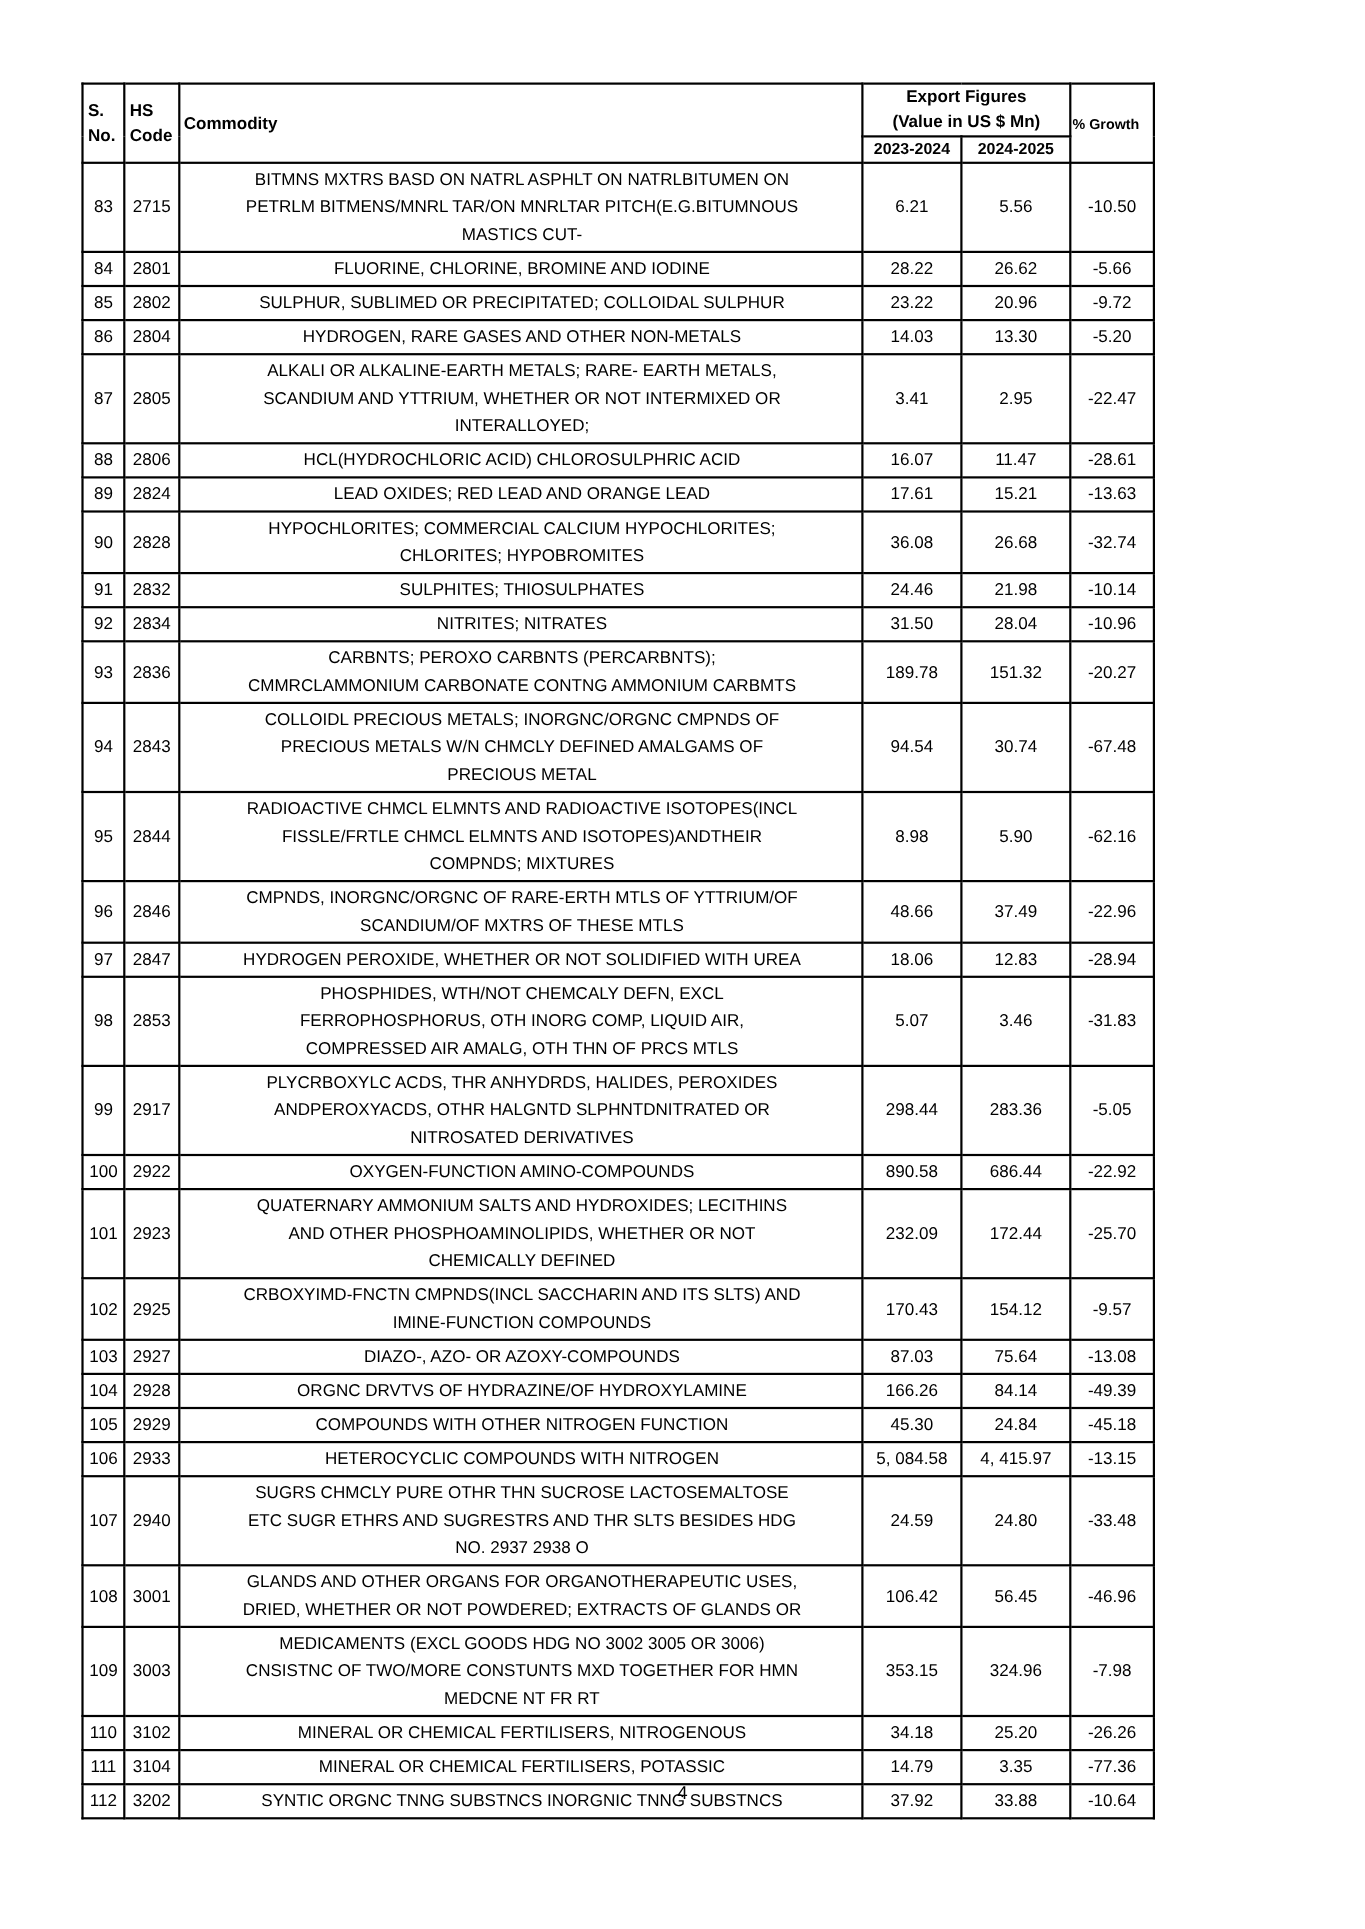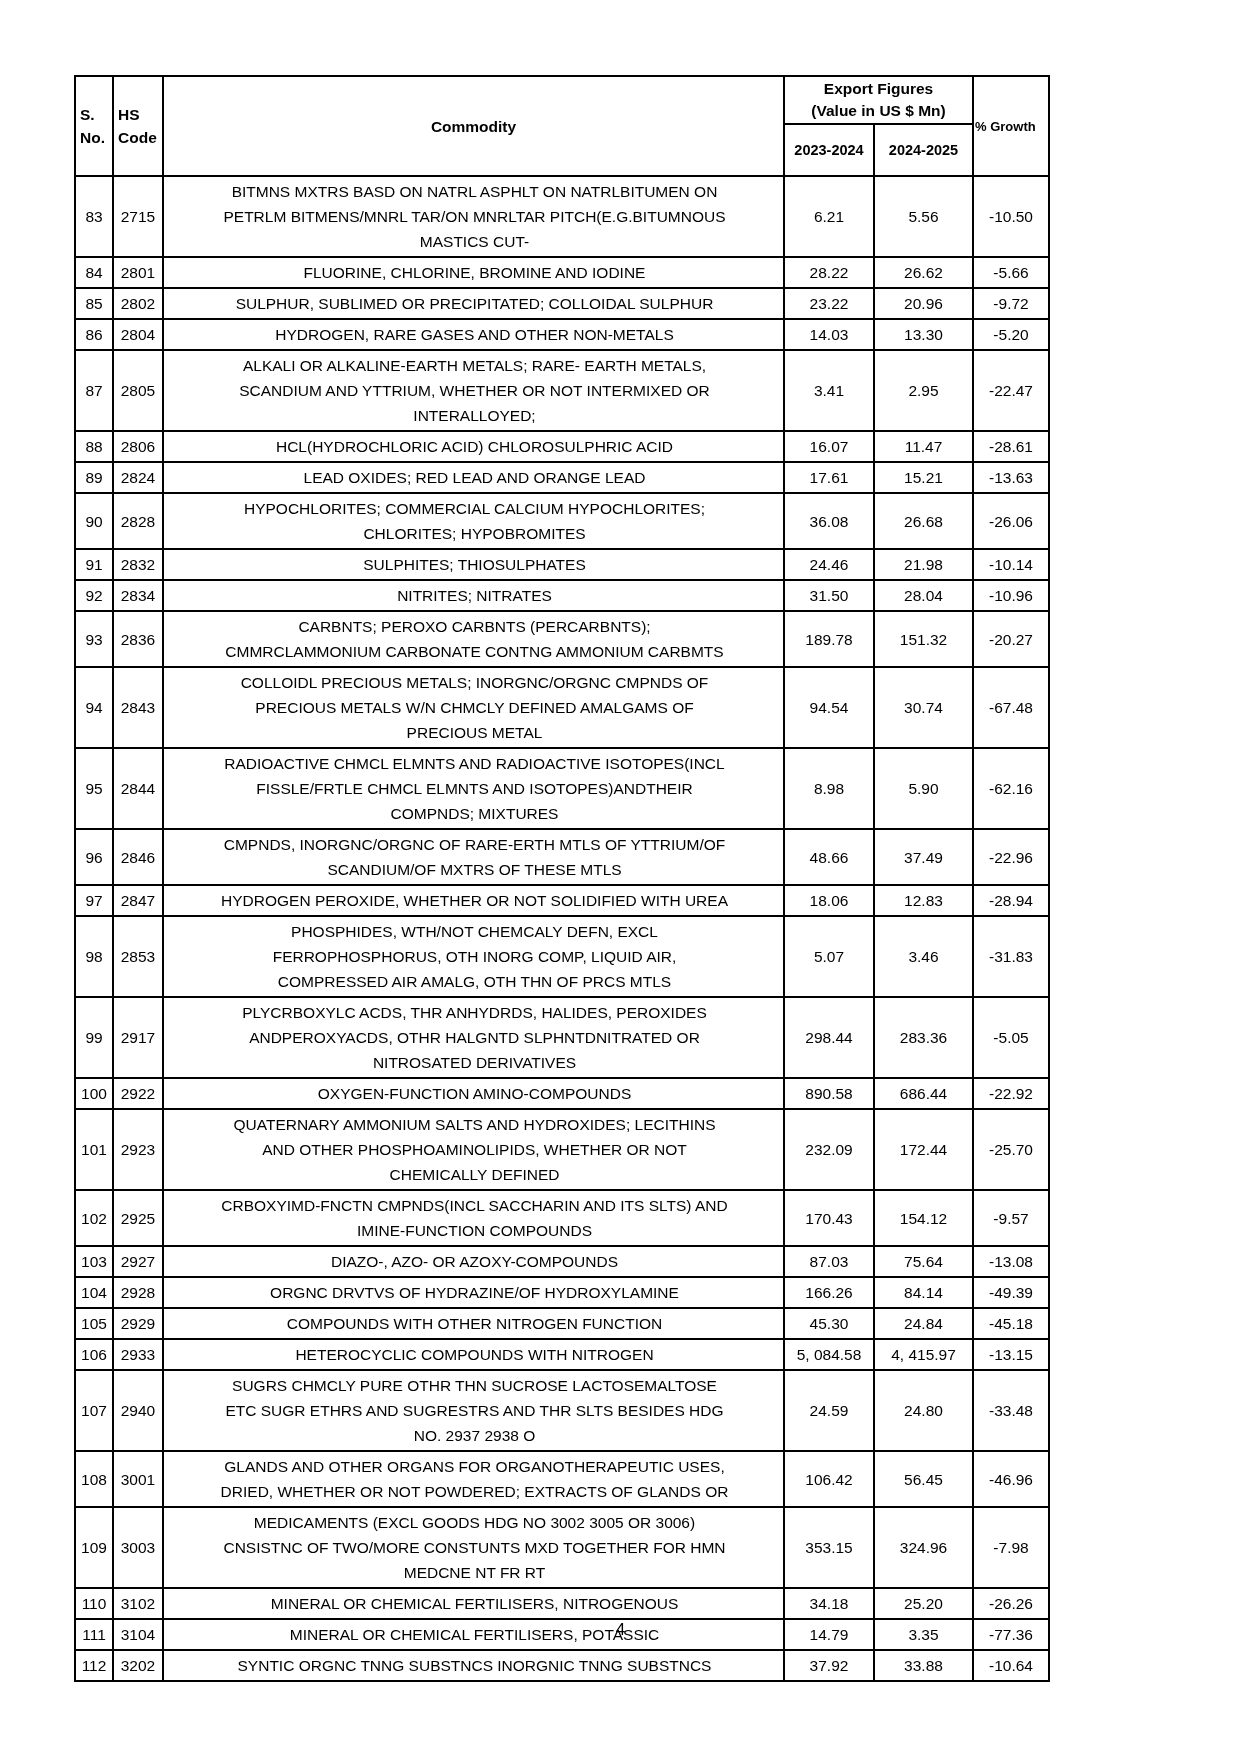"Commodity" th.h-commodity { text-align: center -> left }
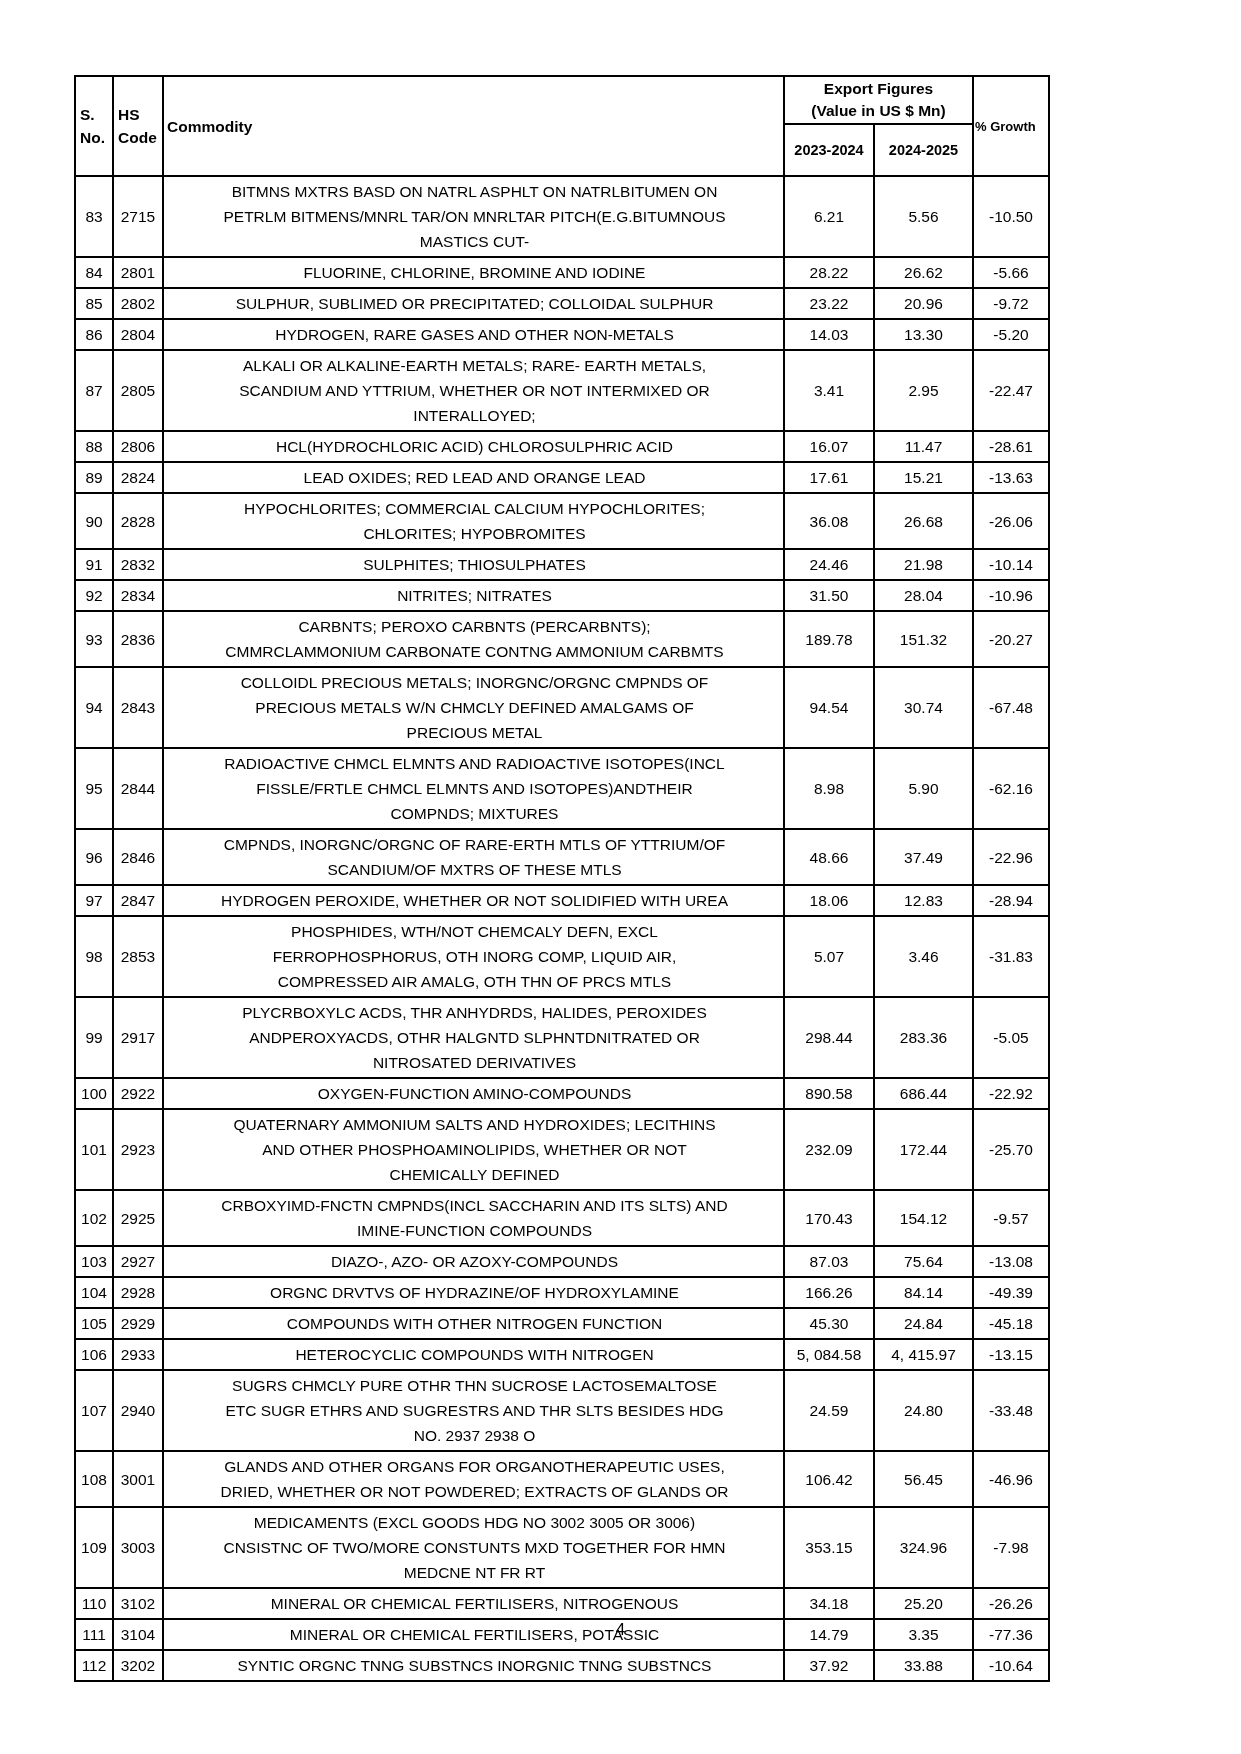"2023-2024" th.h-year { padding: 15px 0 -> 1px 0 }
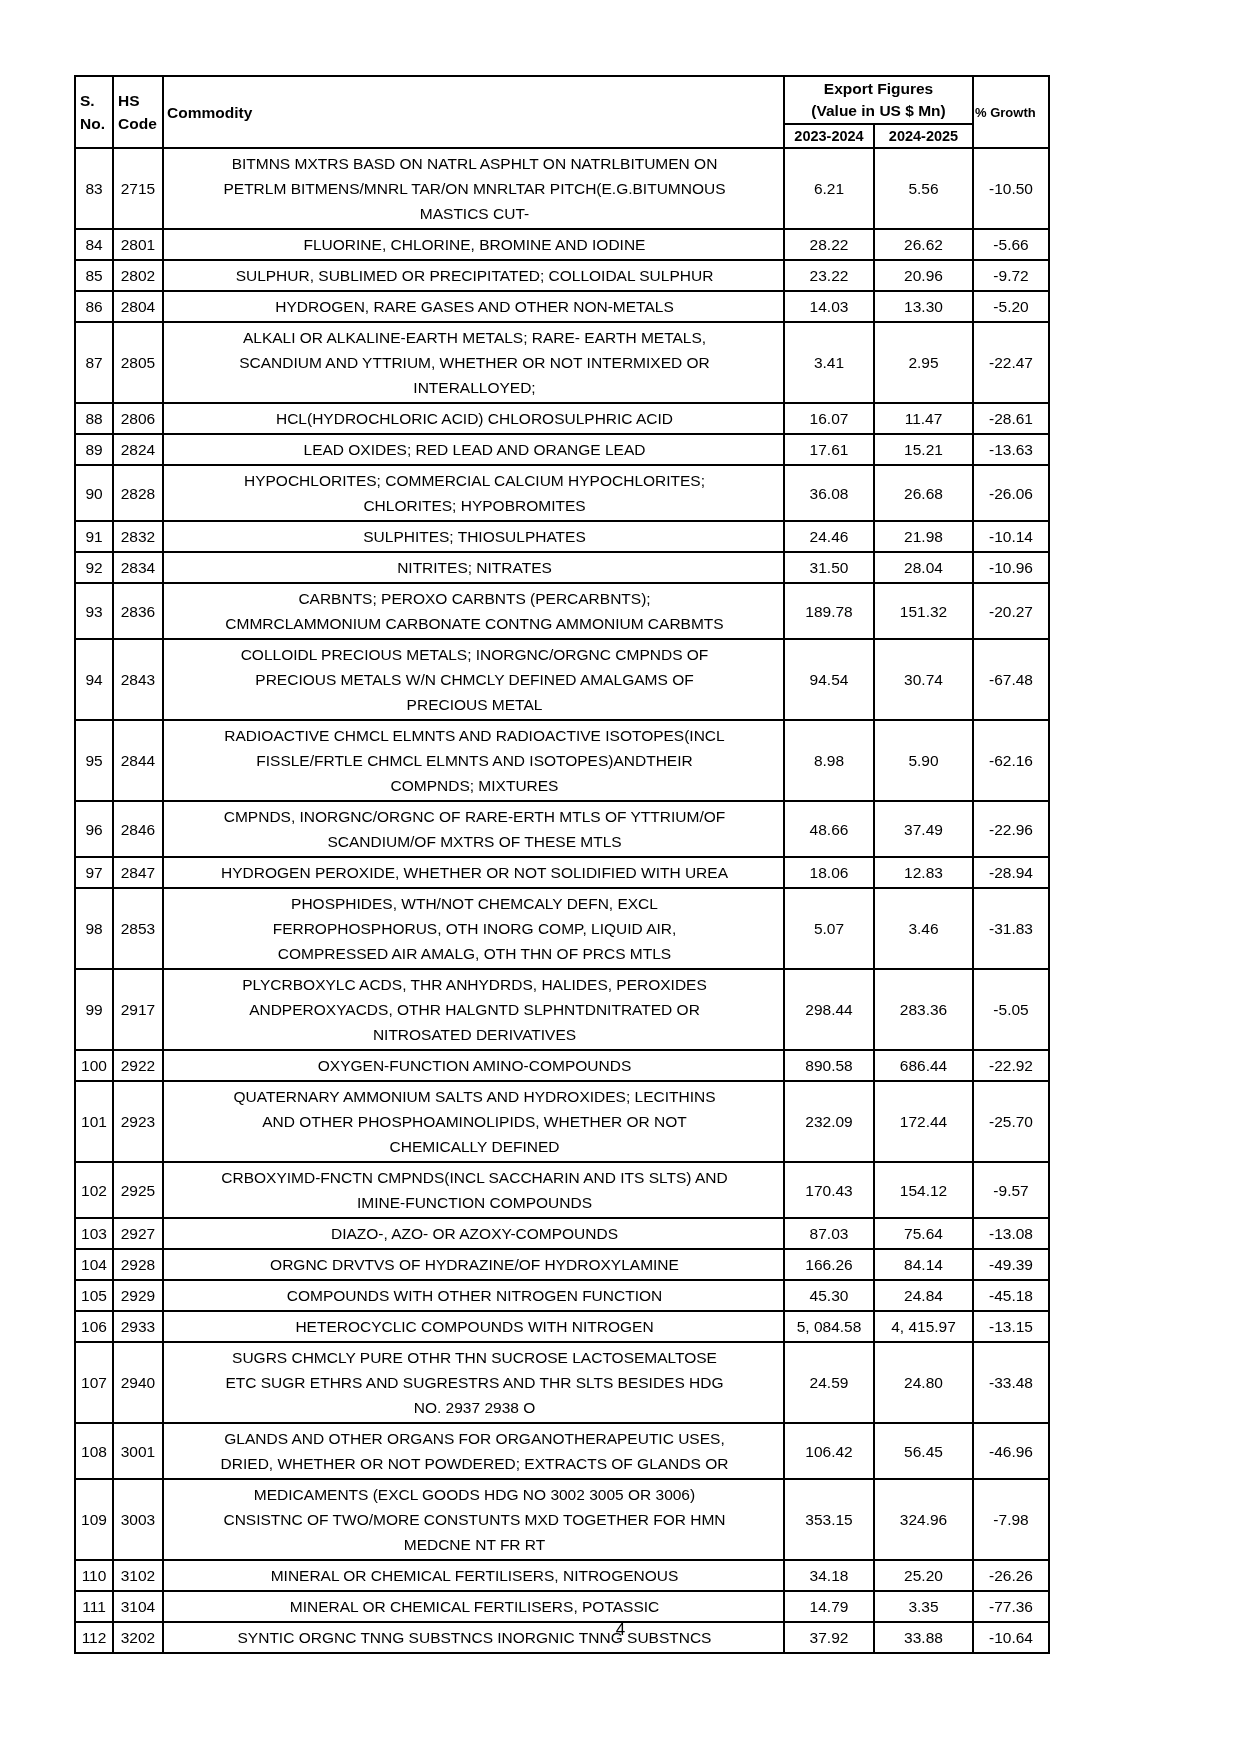"-26.06" td.c-center { text: -26.06 -> -32.74 }
